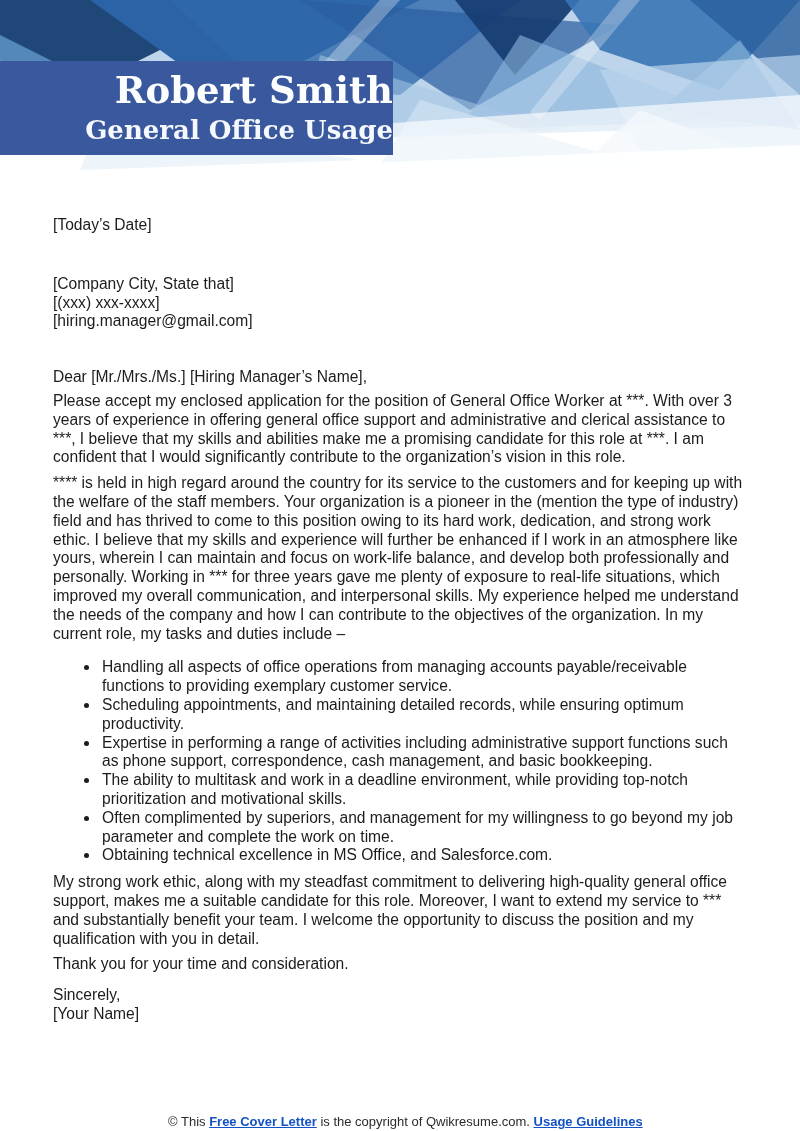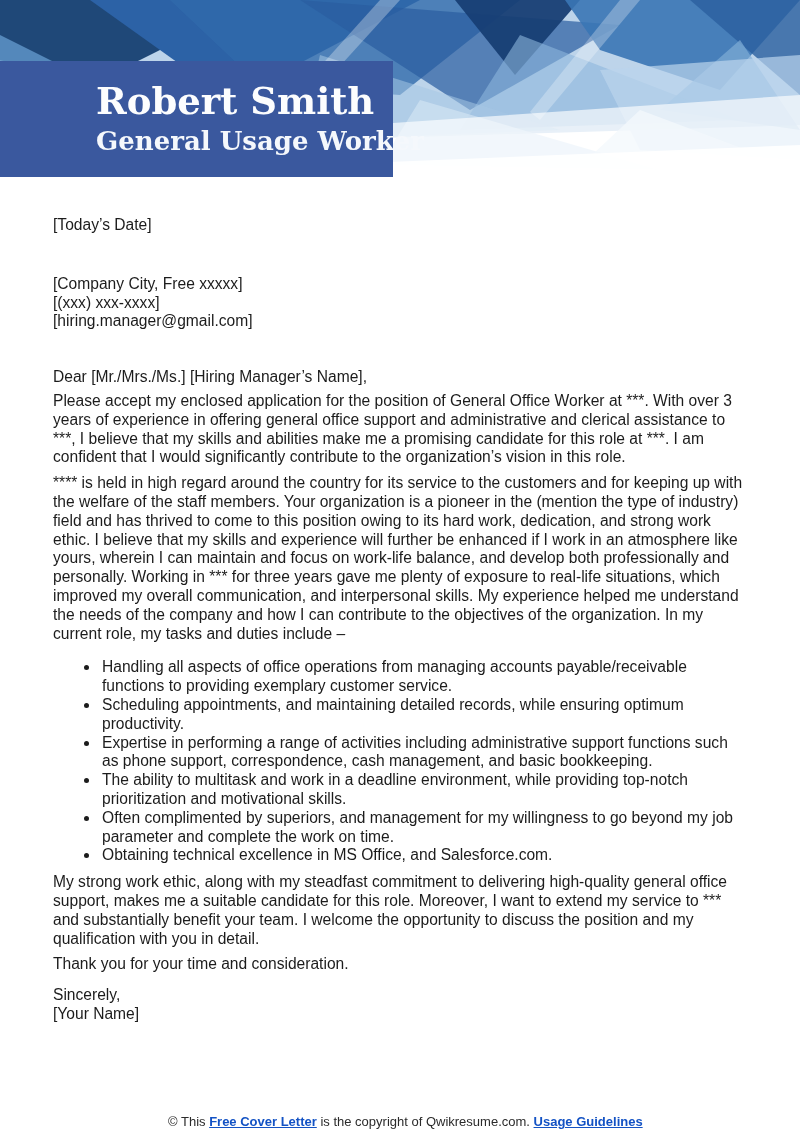"Robert Smith" .banner { align-items: flex-start -> flex-end; height: 116px -> 94px }
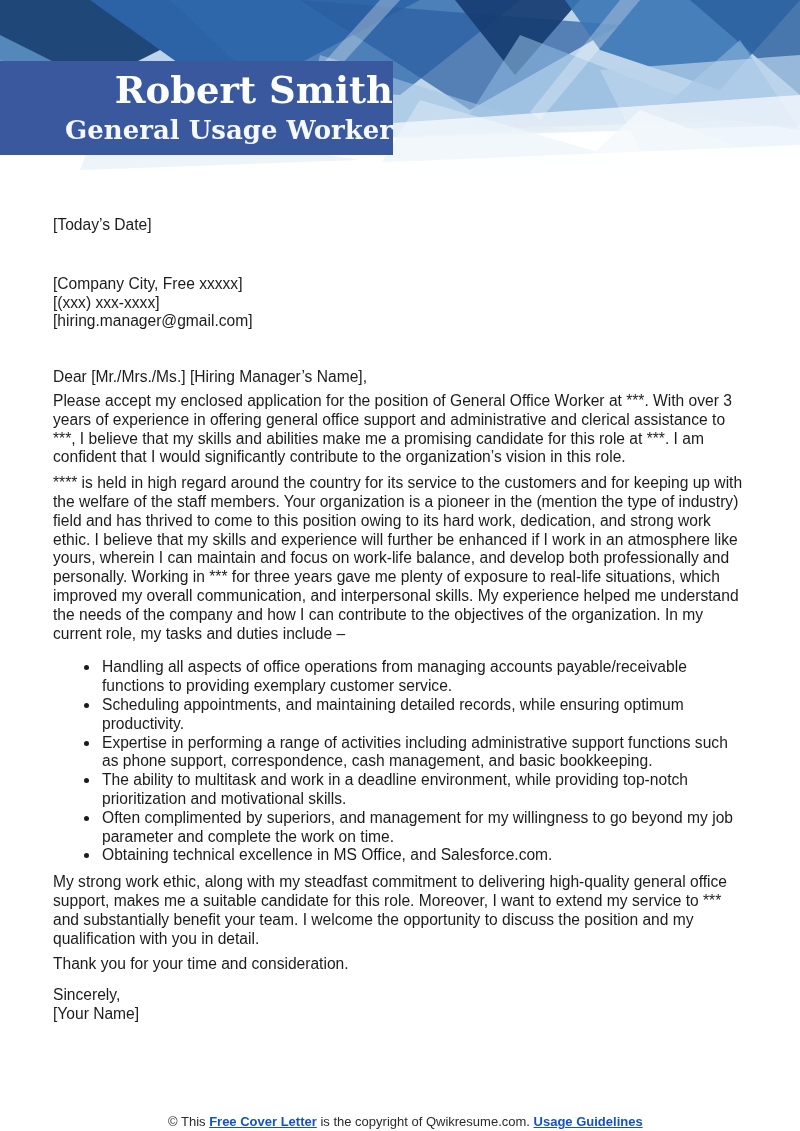"General Usage Worker" div.role { text: Usage Worker -> Office Usage }
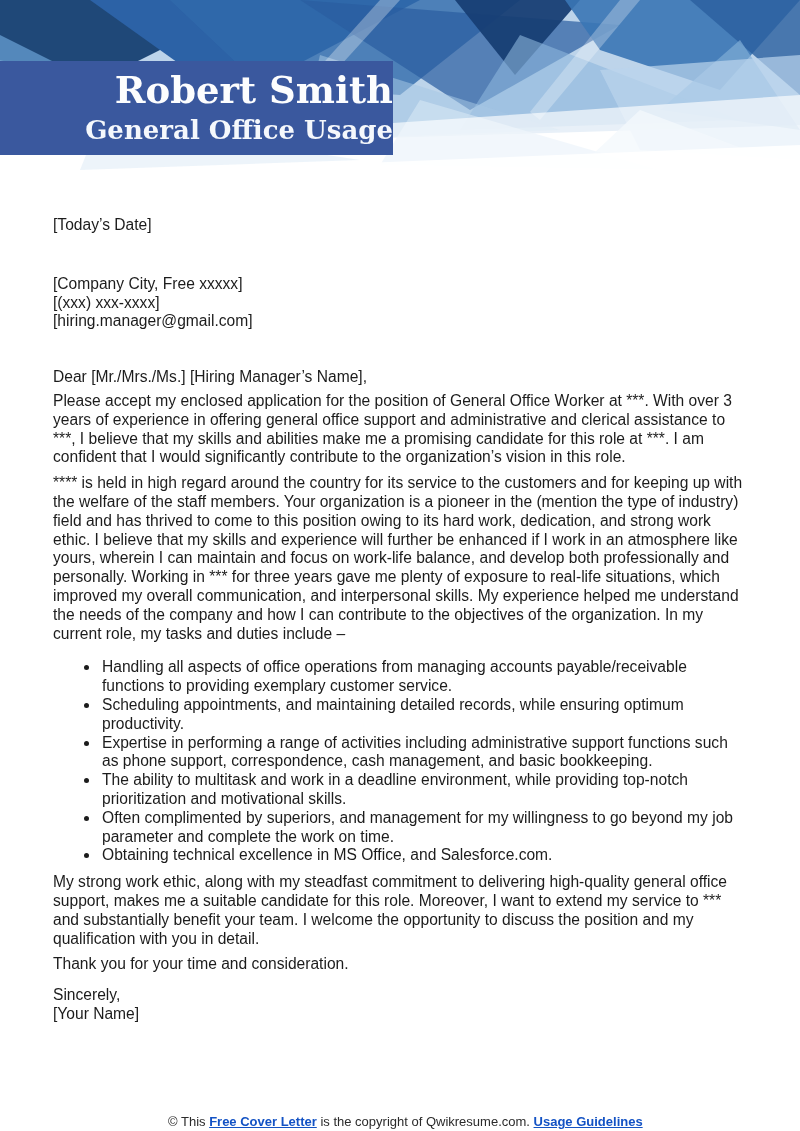"[Company City, Free xxxxx]" div { text: Free xxxxx -> State that }
